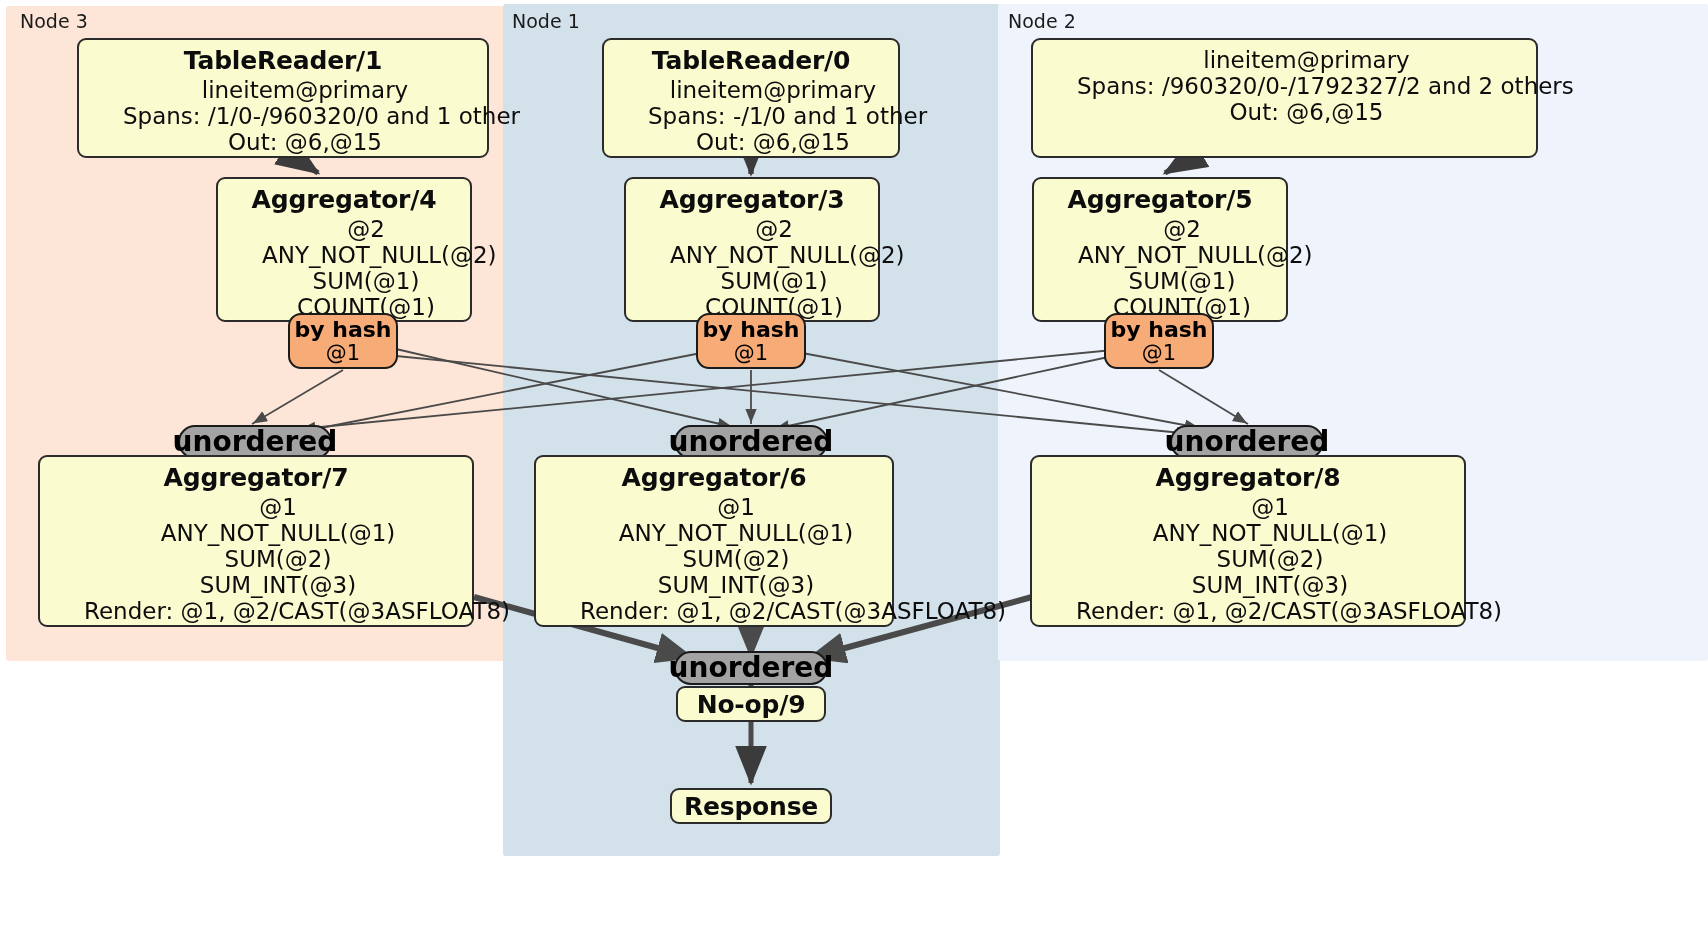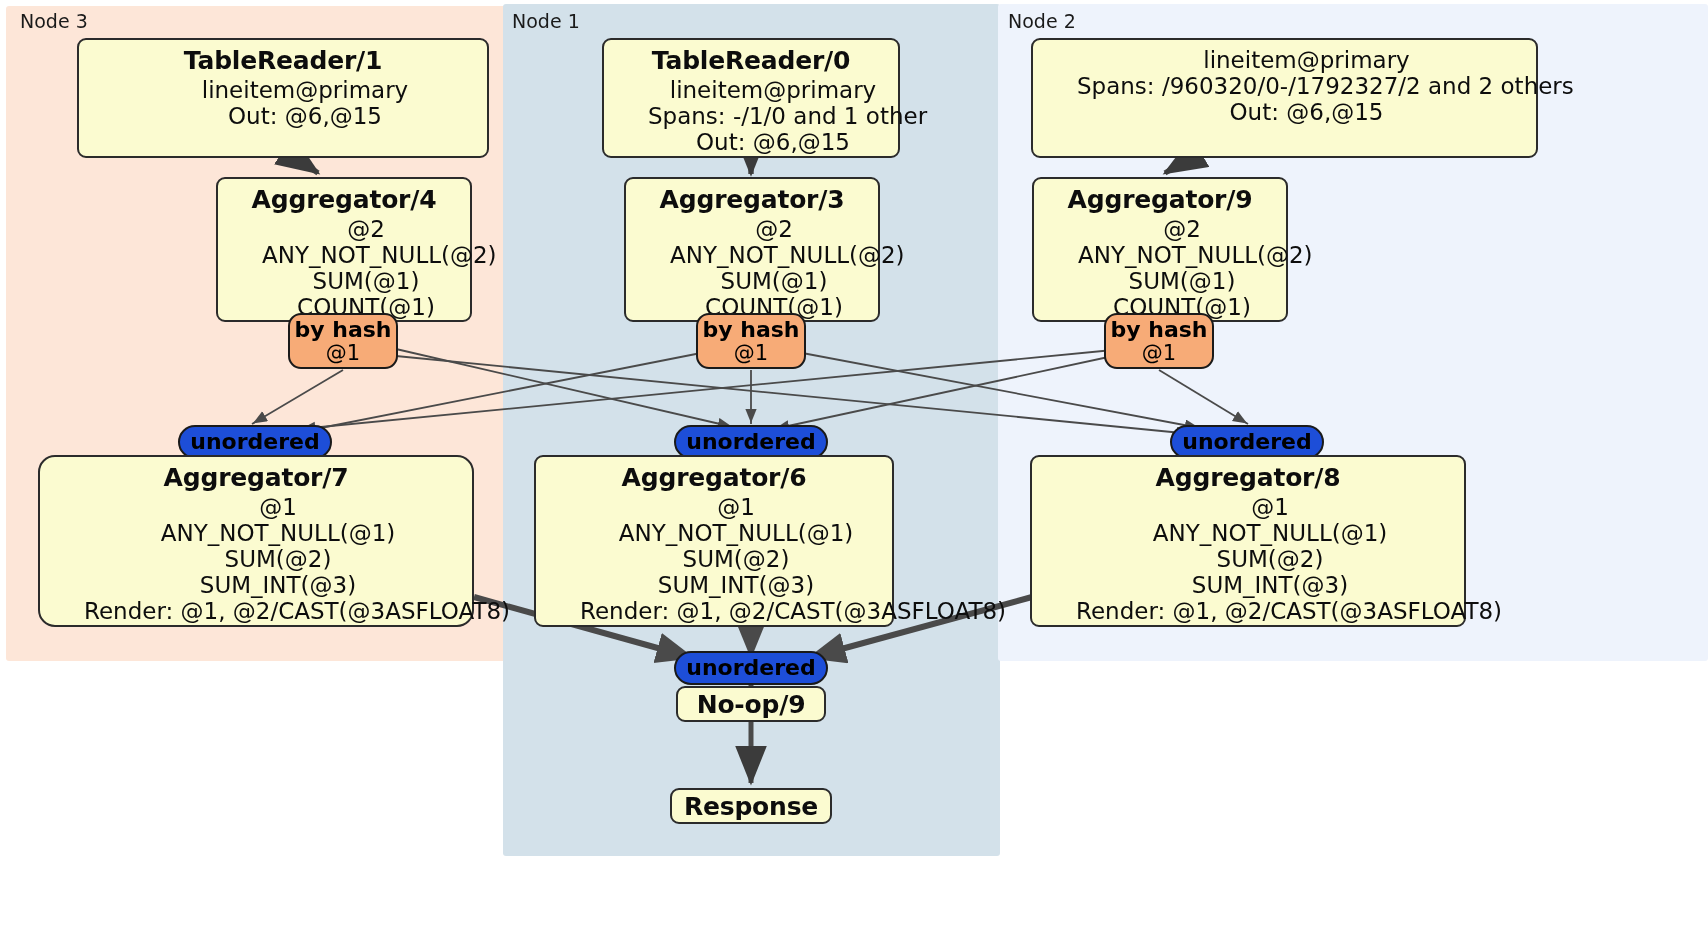"Spans: /1/0-/960320/0 and 1 other" span.ln { html: none -> <span>Spans: /1/0-/960320/0 and 1 other</span> }
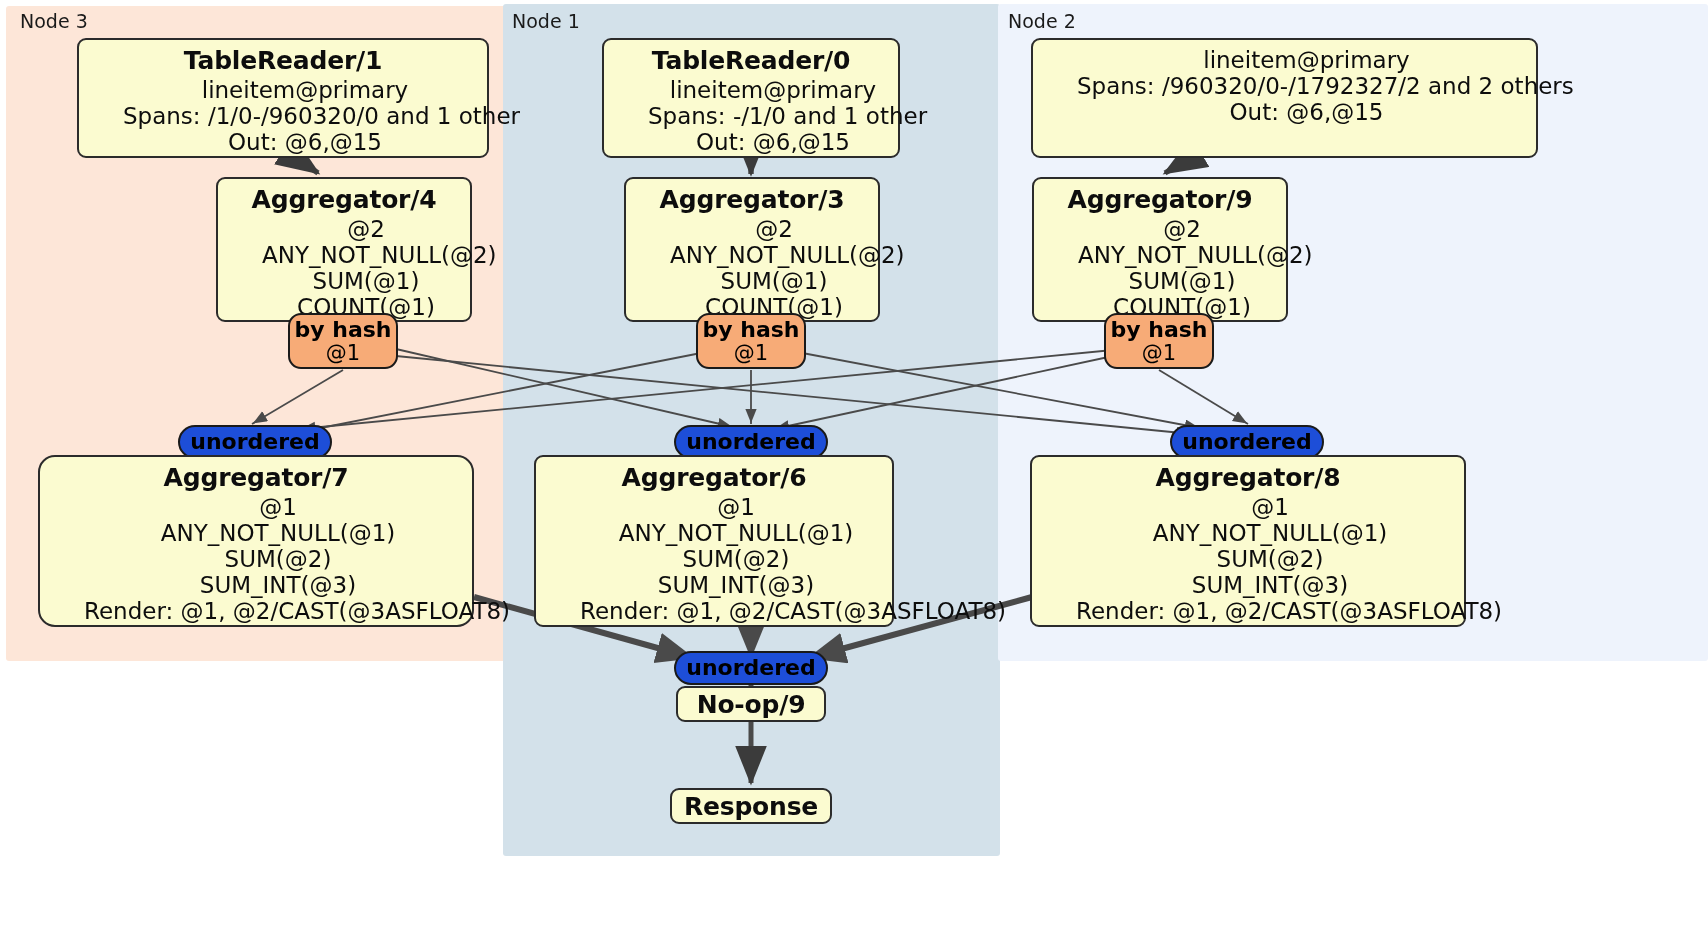"Aggregator/9" span.title { text: Aggregator/9 -> Aggregator/5 }
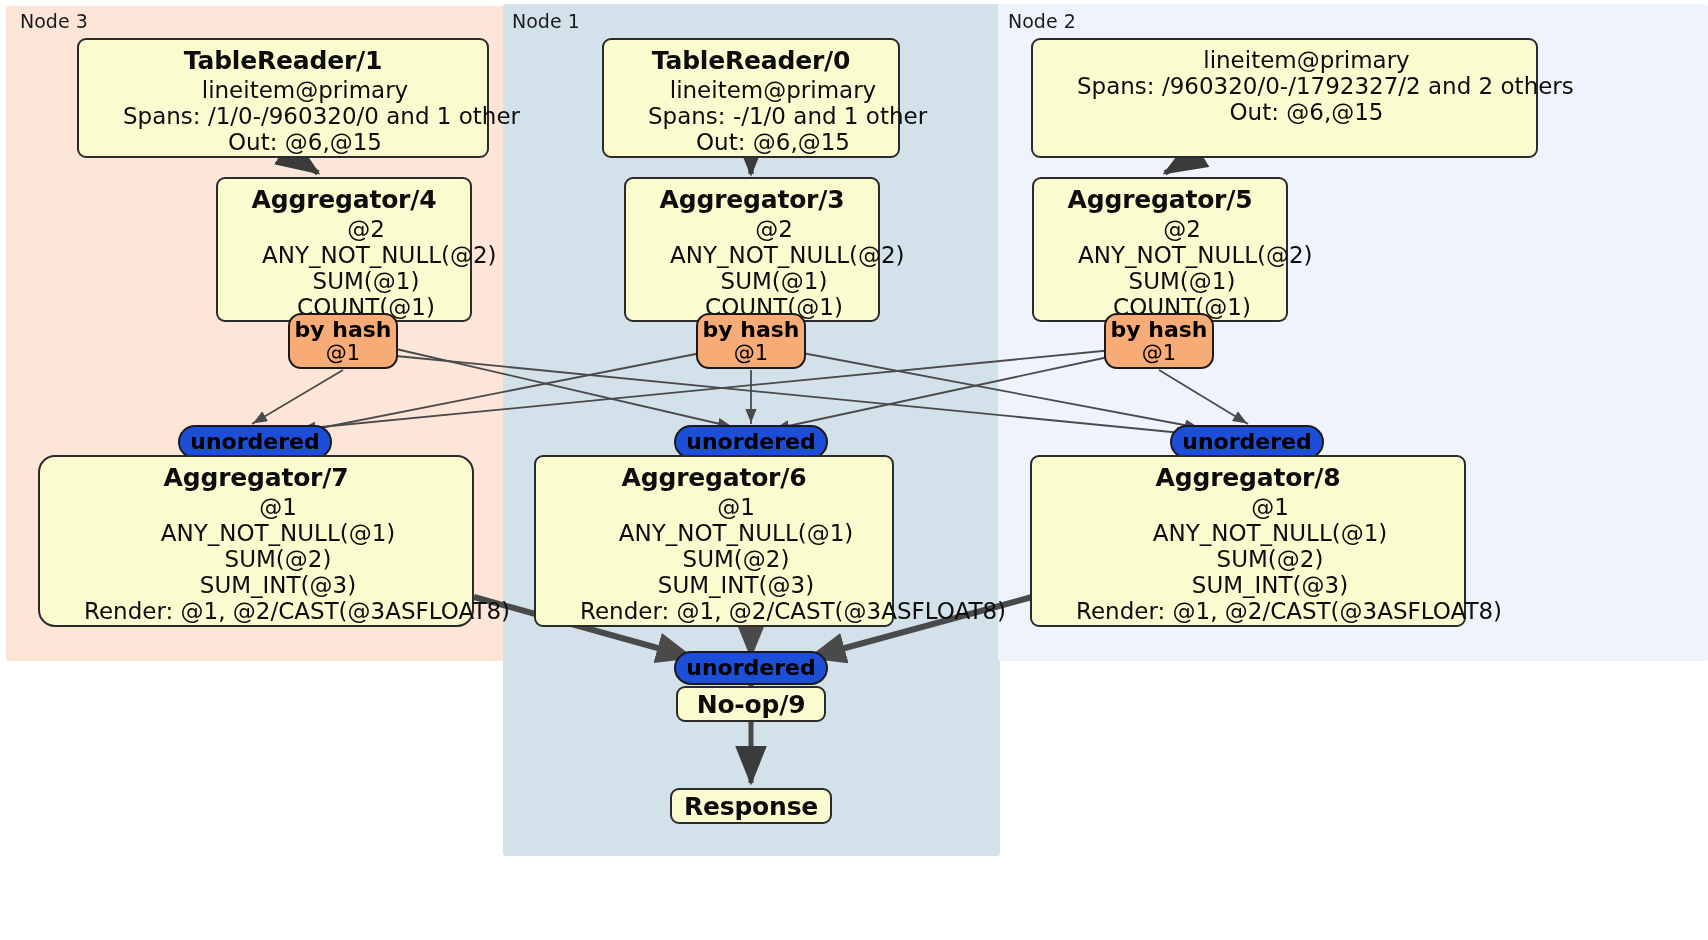"unordered" .badge.unordered { background: #1d4ed8 -> #a3a3a3; font-size: 22px -> 28px }
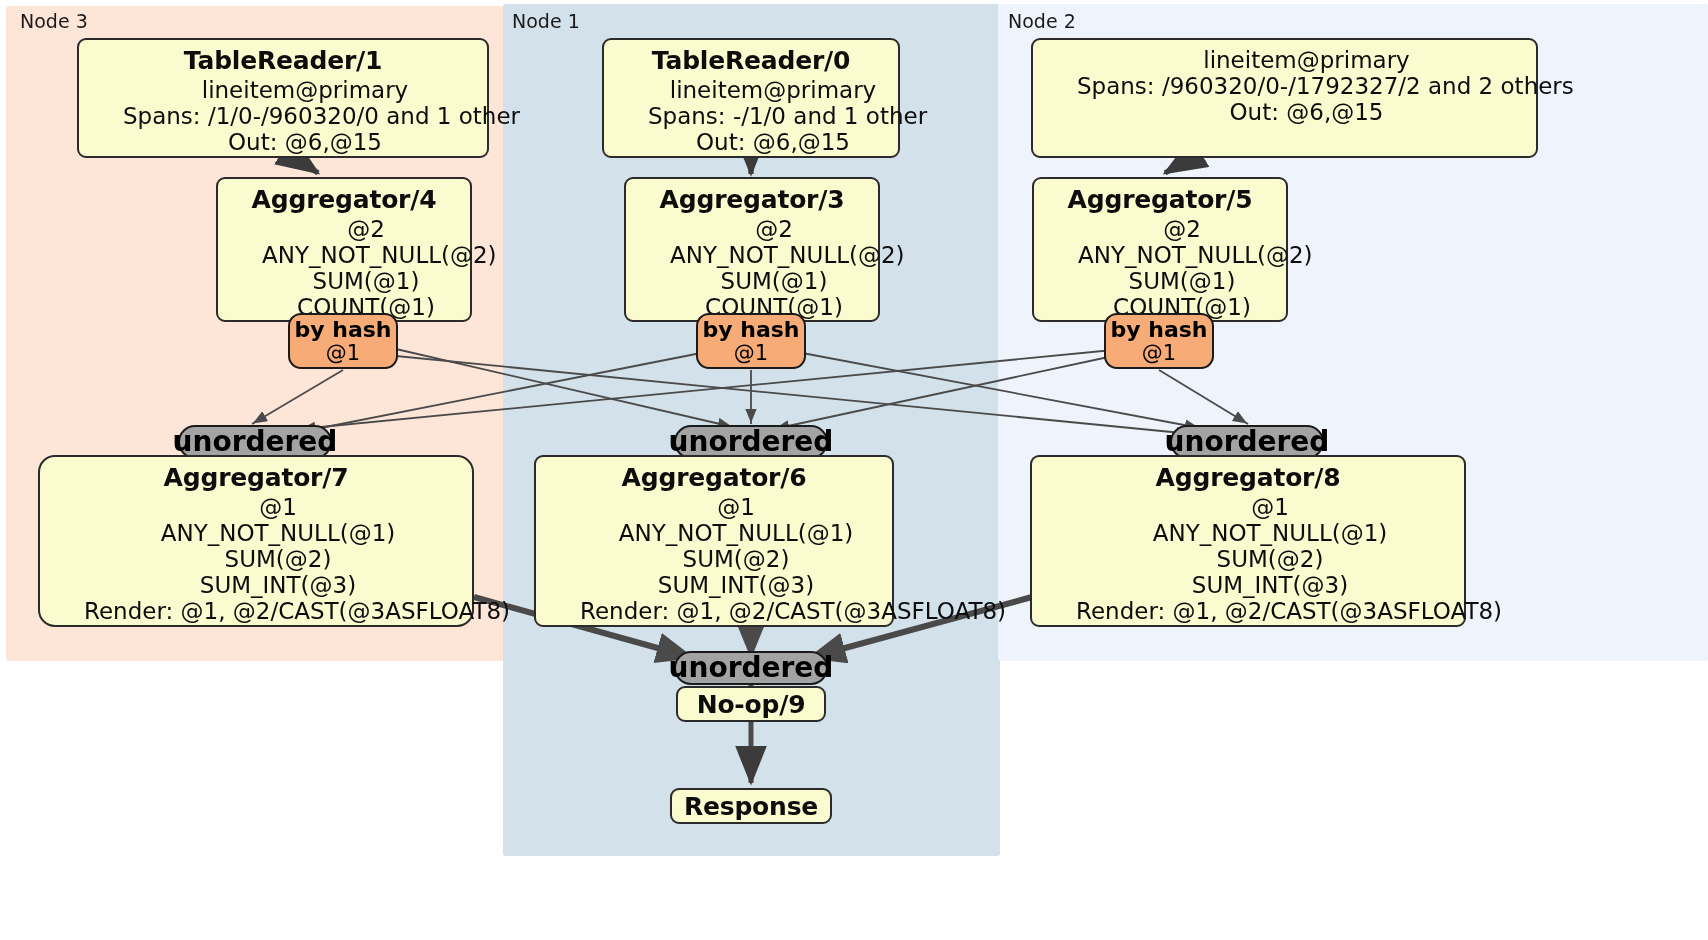"Aggregator/7" div.proc { border-radius: 17px -> none }
